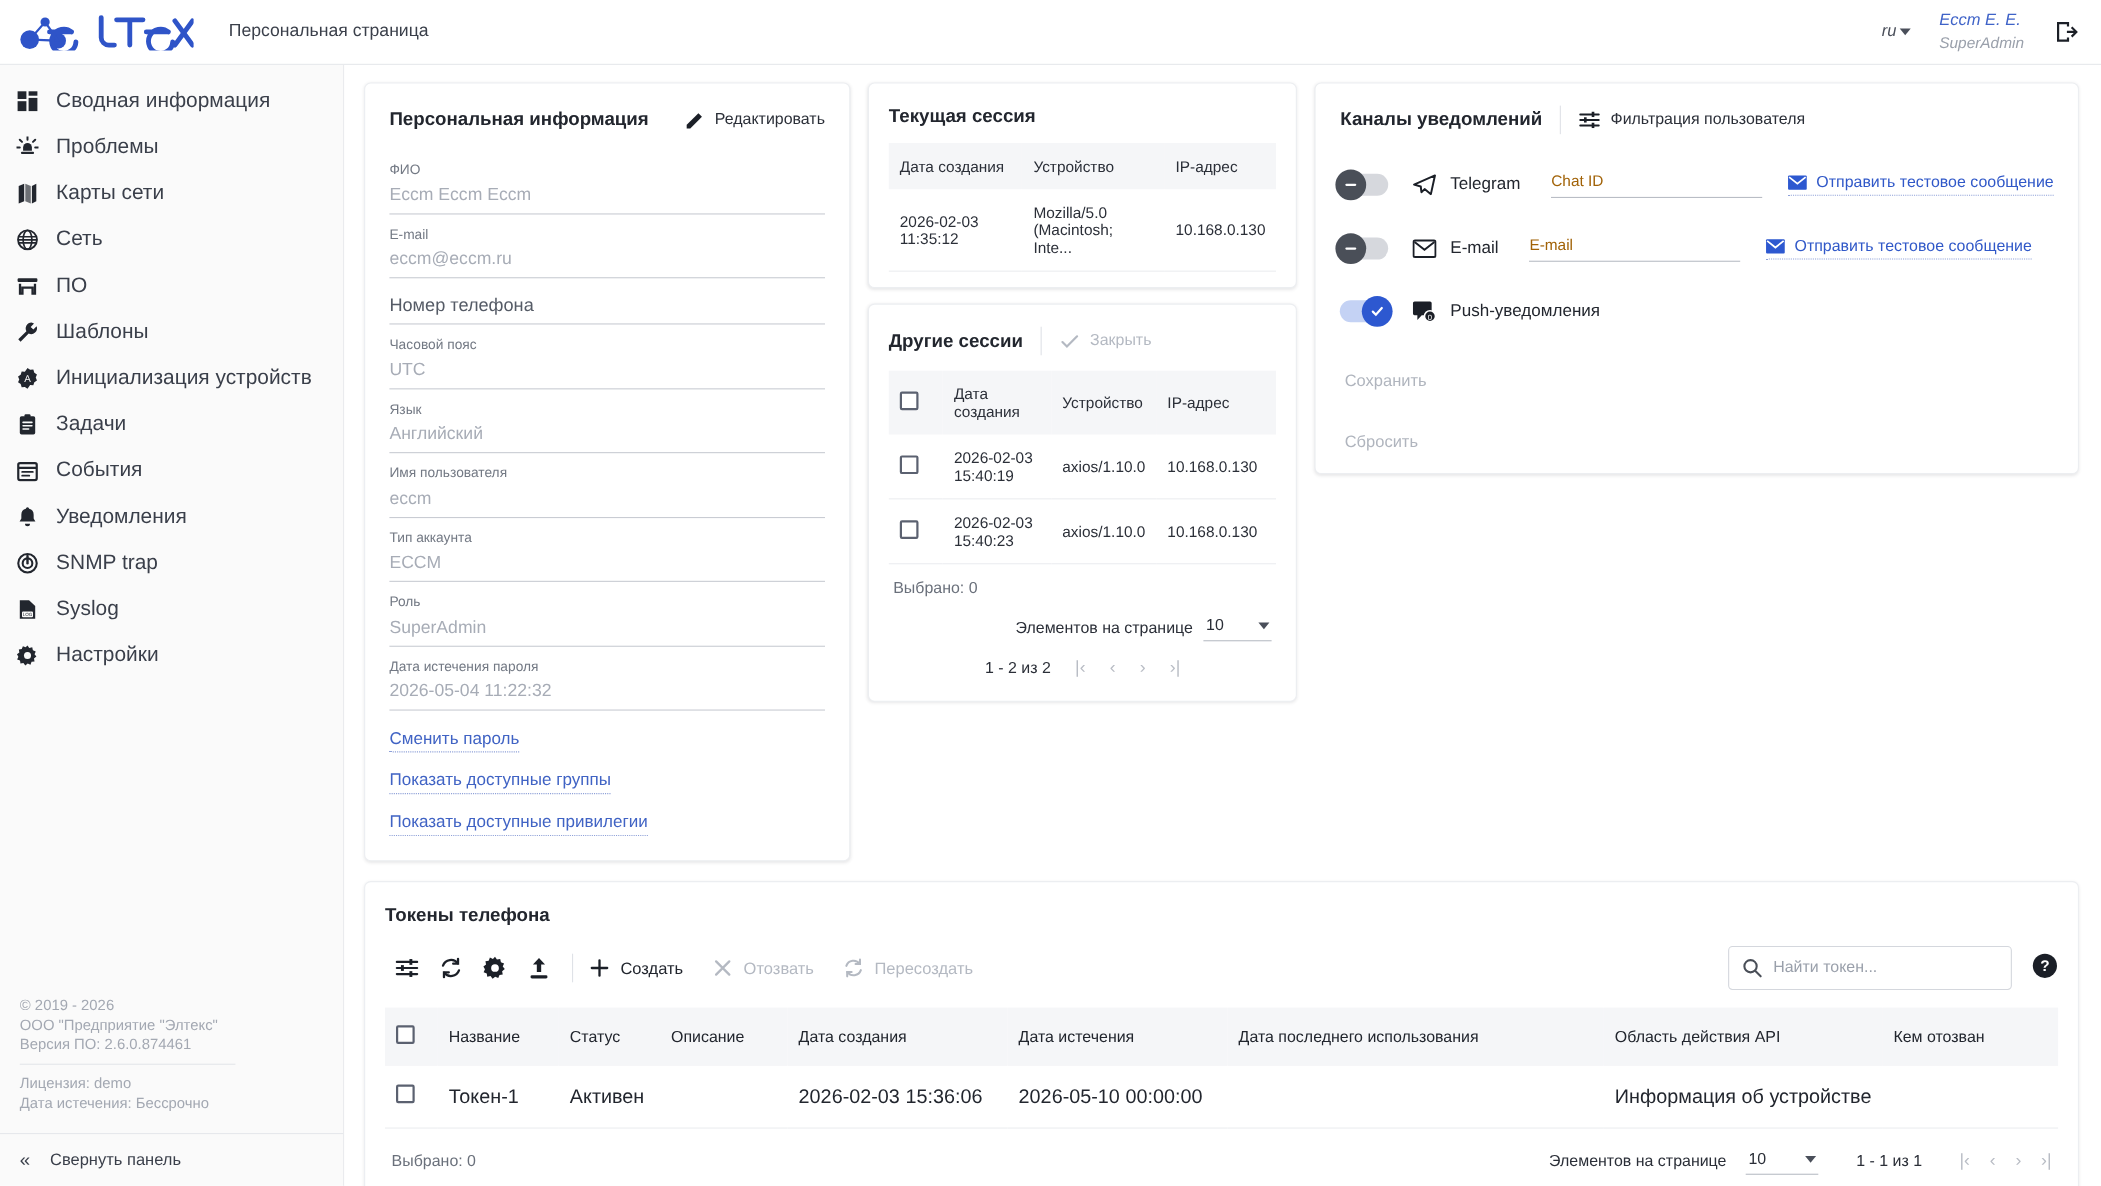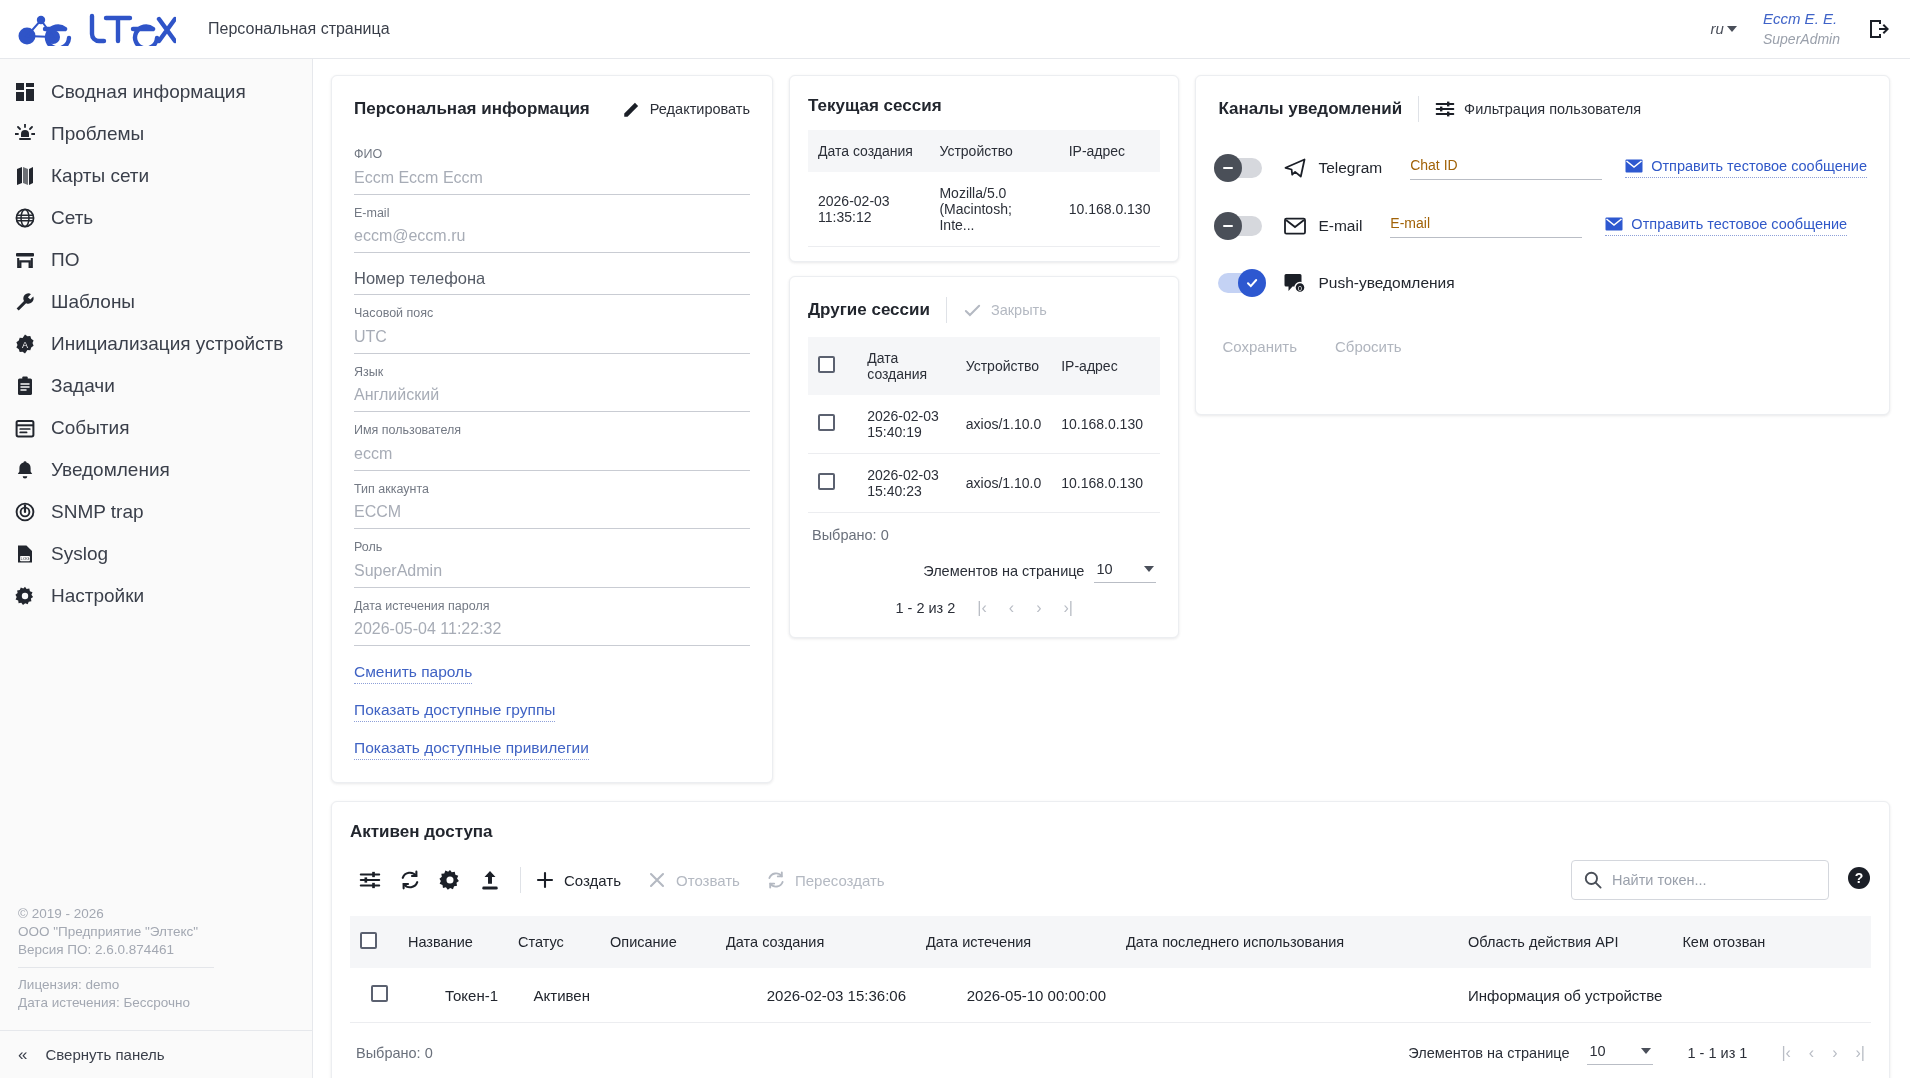"Сохранить" .notify-actions { flex-direction: none -> column }
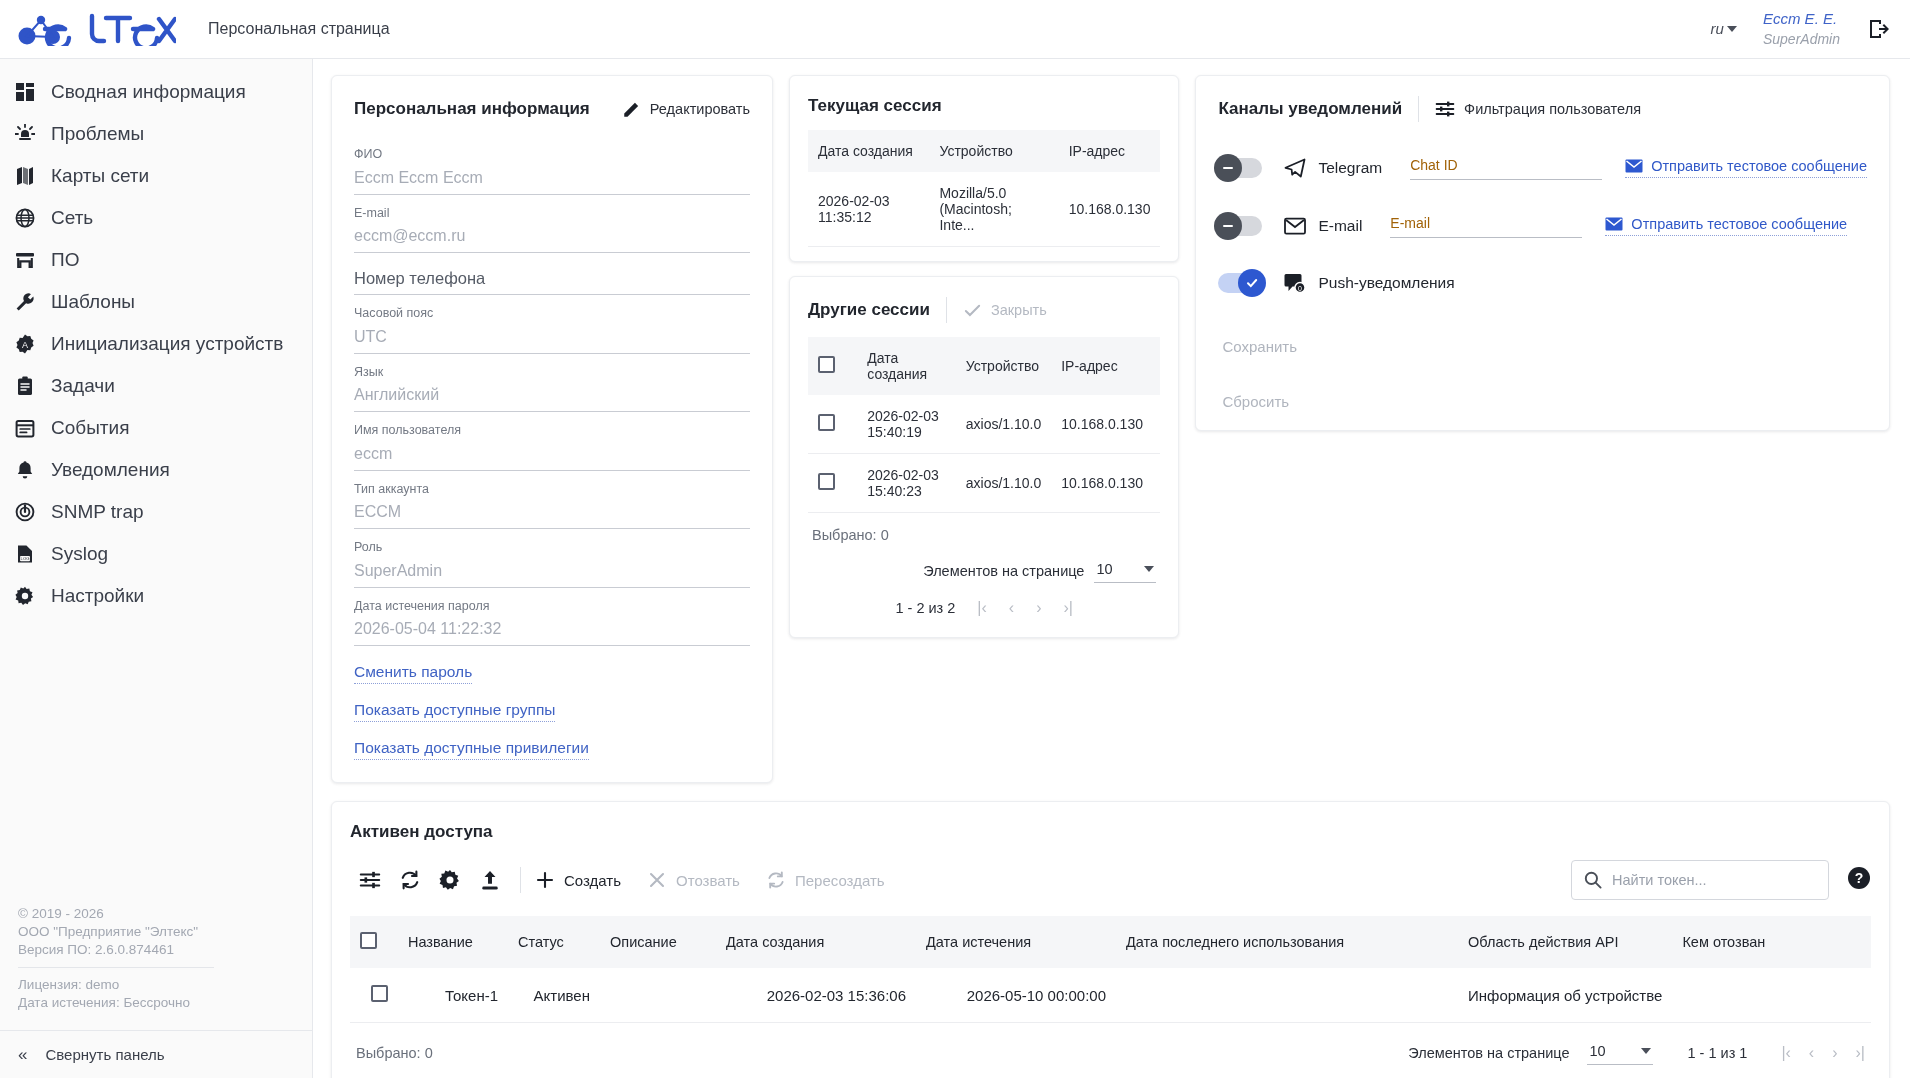"Активен доступа" span.card-title { text: Активен доступа -> Токены телефона }
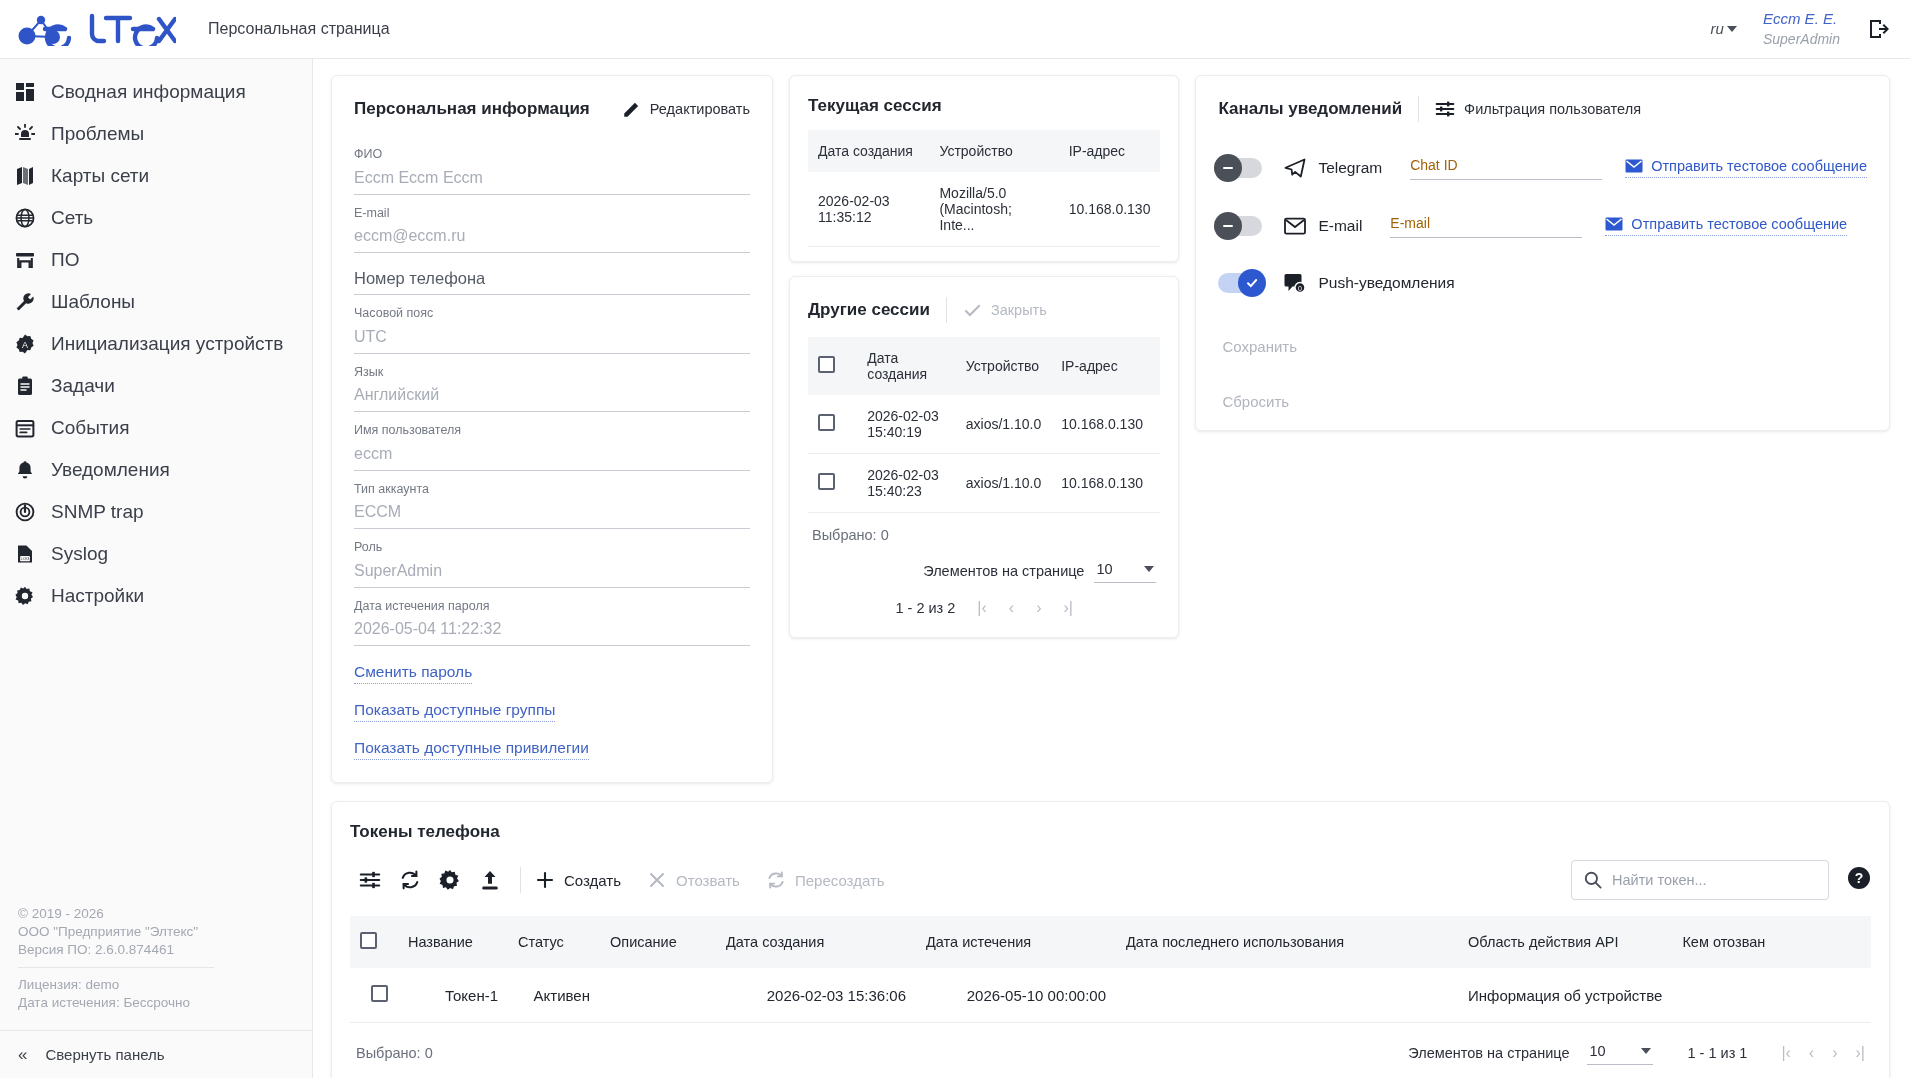"Токен-1" .tok-tbl td { font-size: 15px -> 18px; text-align: right -> none }
